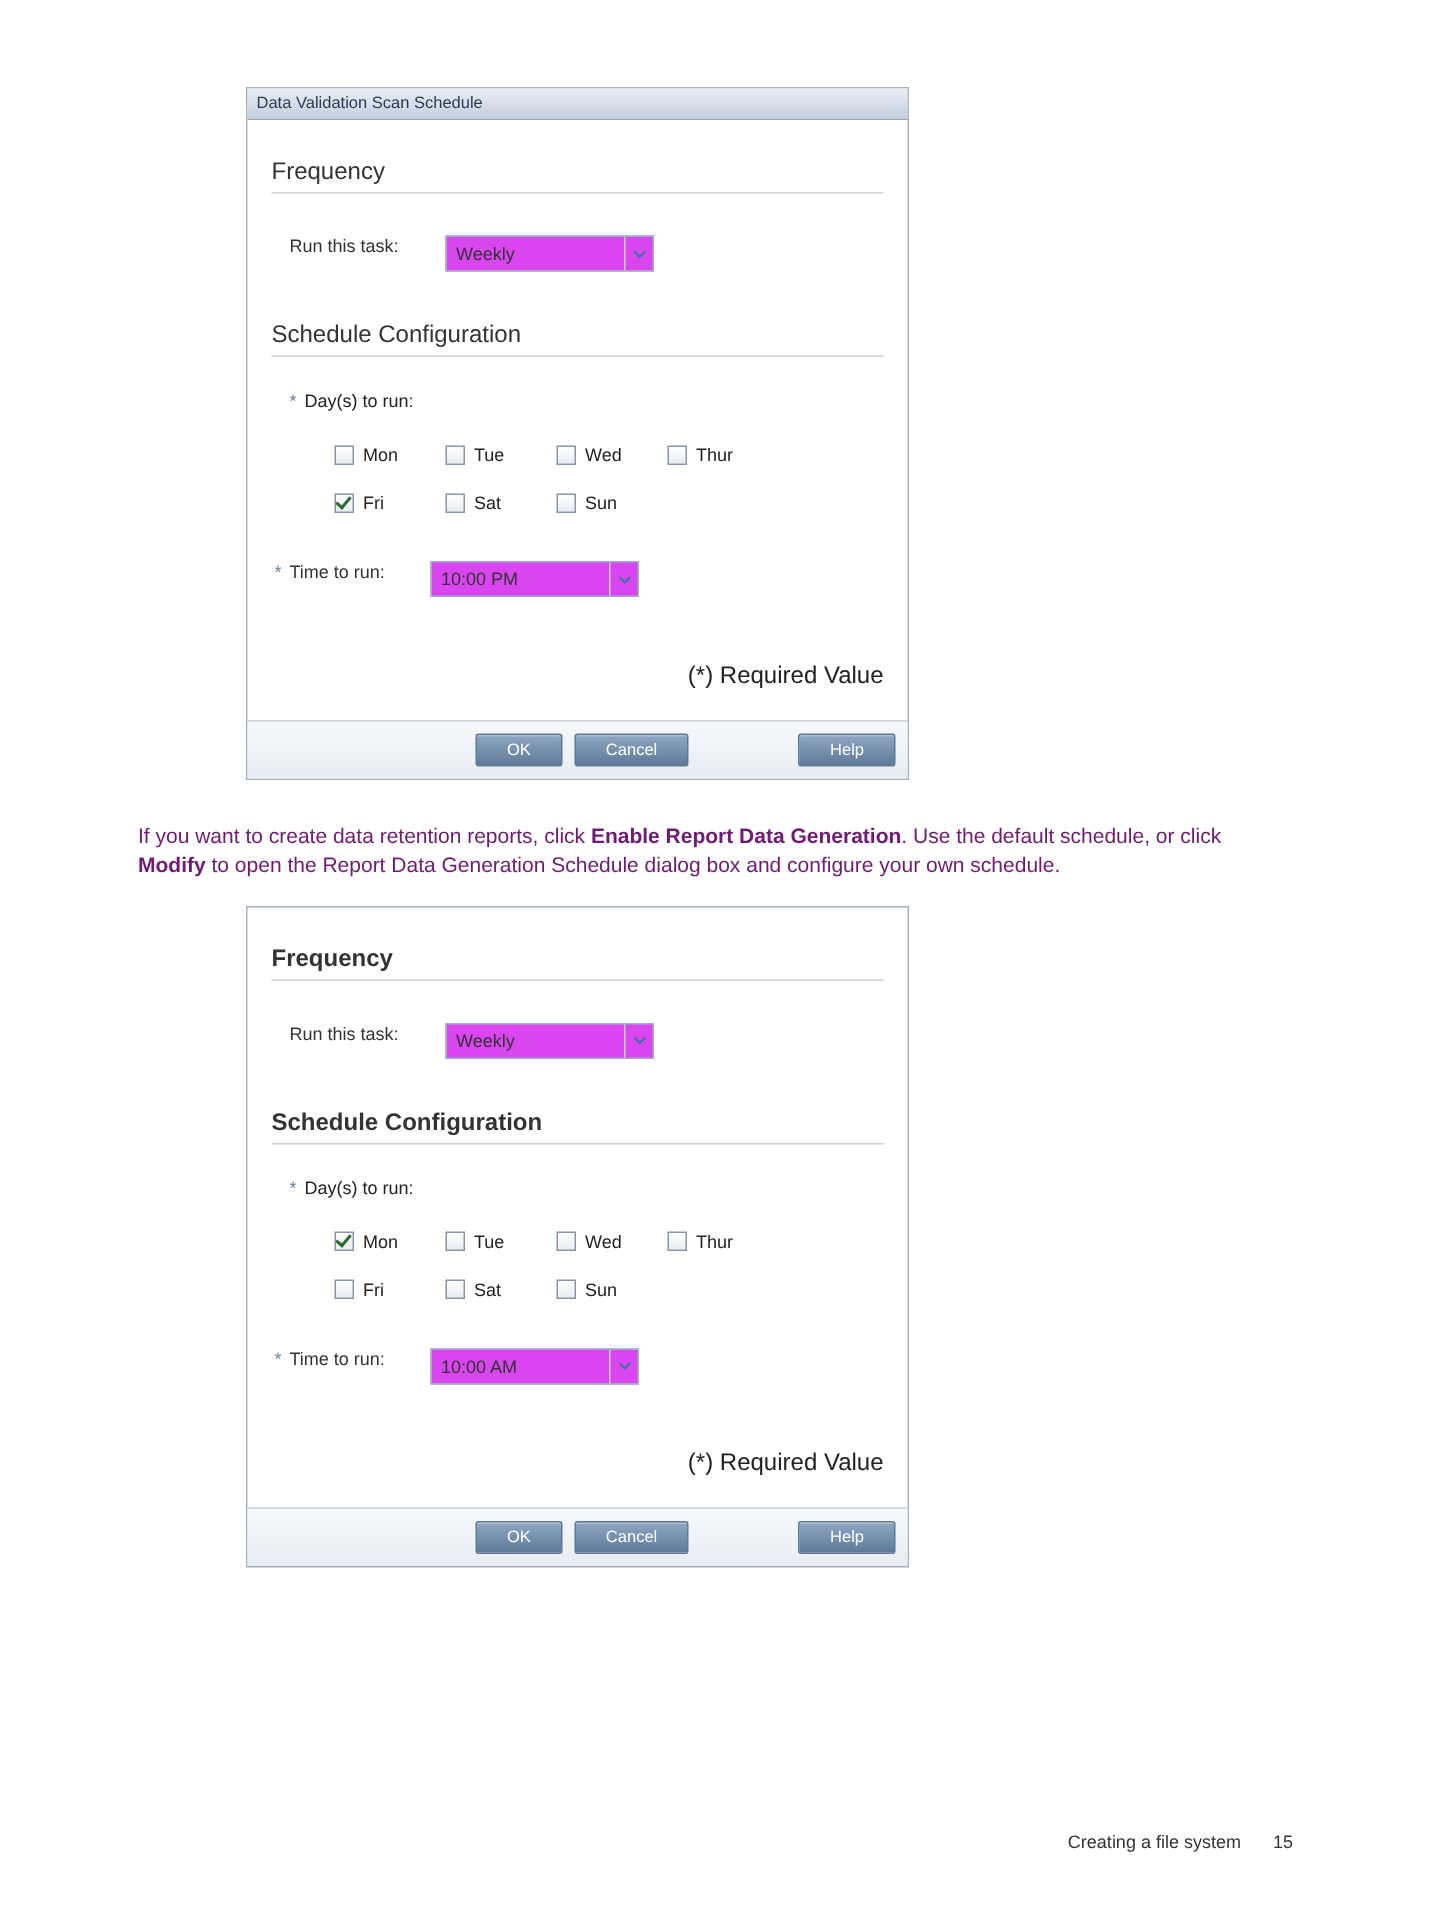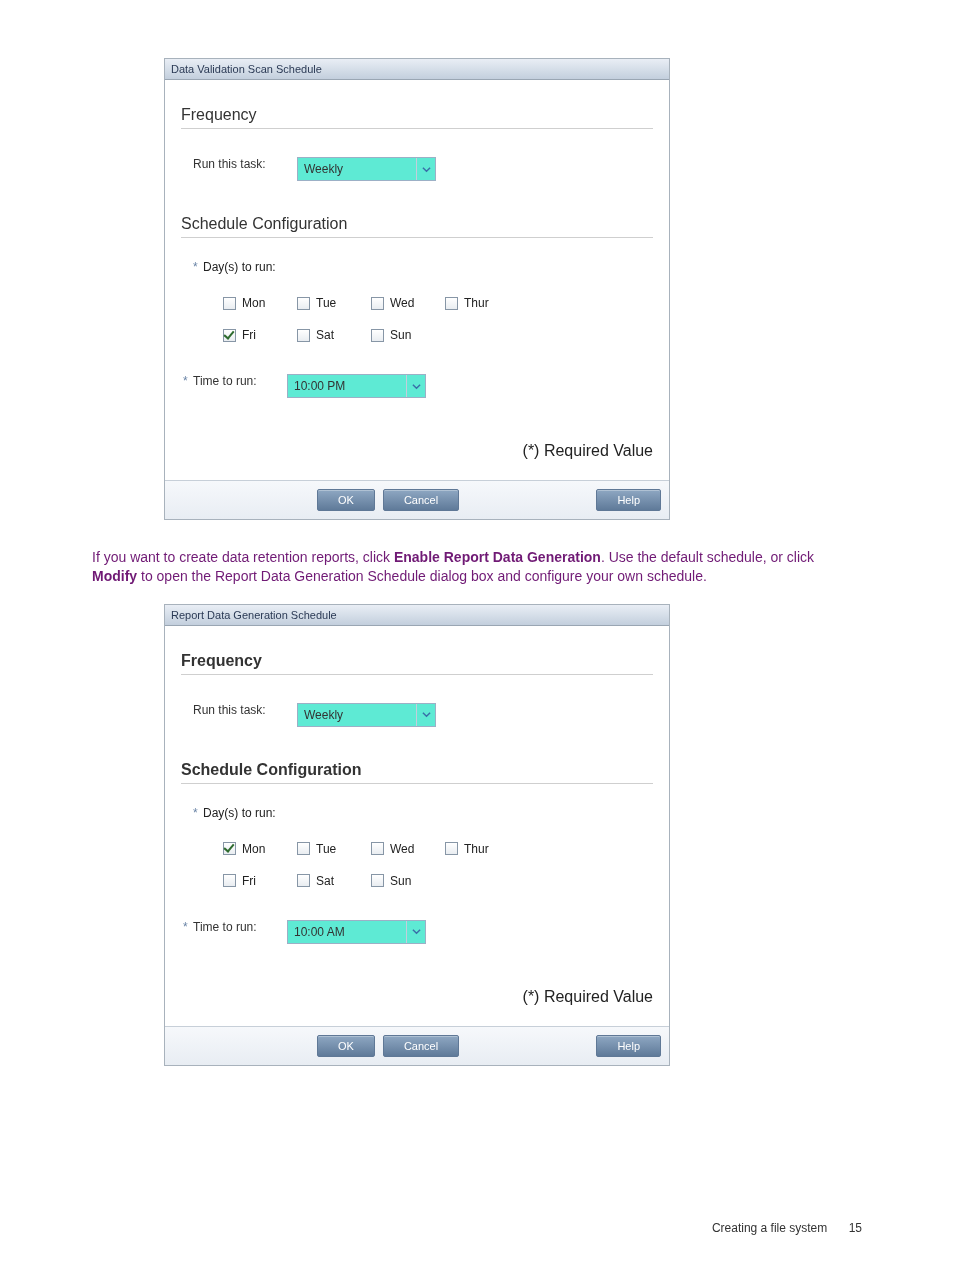"Data Validation Scan Schedule" .dialog { width: 506px -> 442px }
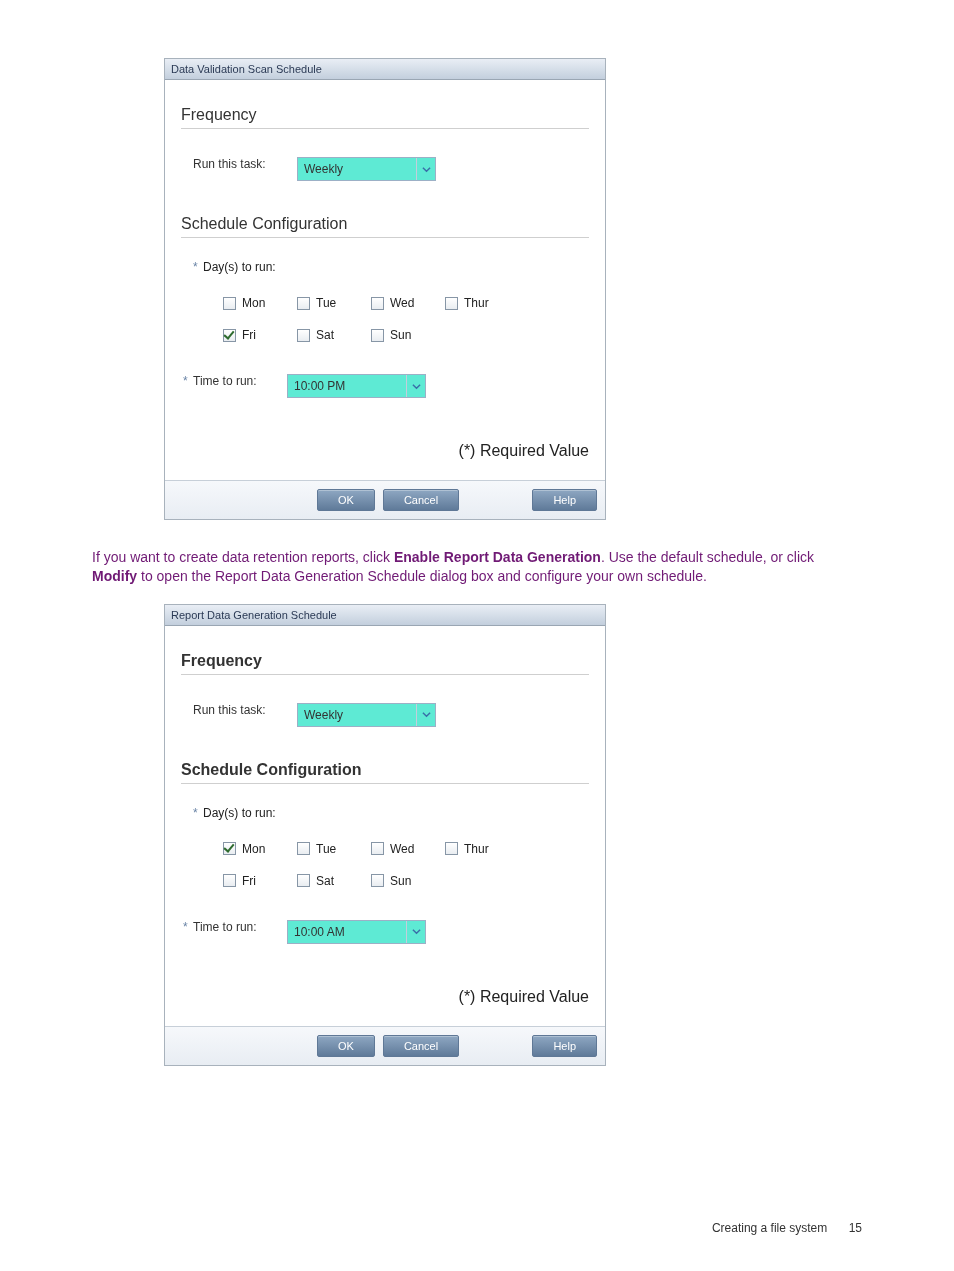"Weekly" .combo { background: #5eead4 -> #d946ef }
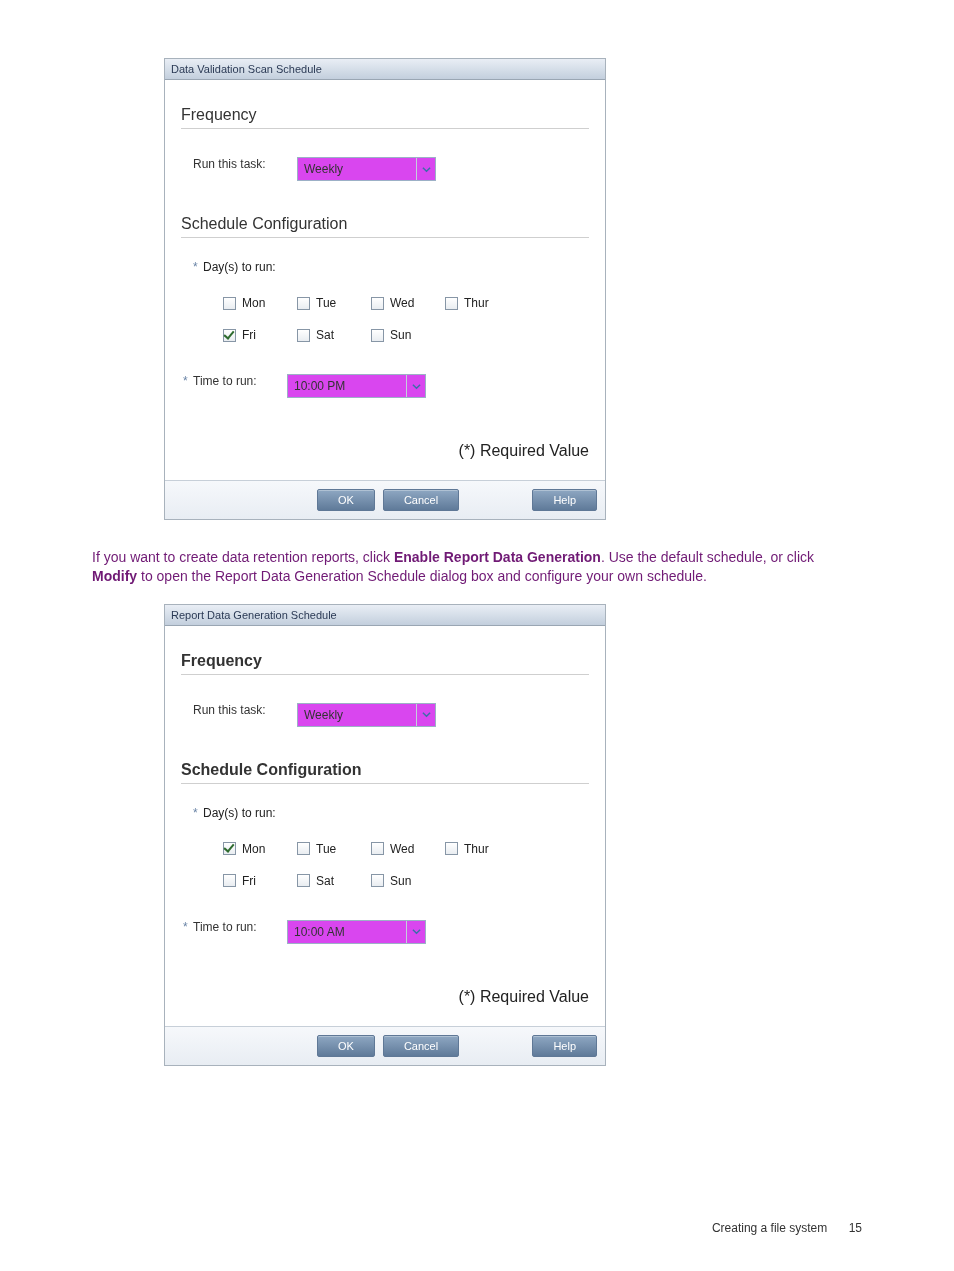"Report Data Generation Schedule" div.dialog-titlebar { html: <div>Report Data Generation Schedule</div> -> none }
